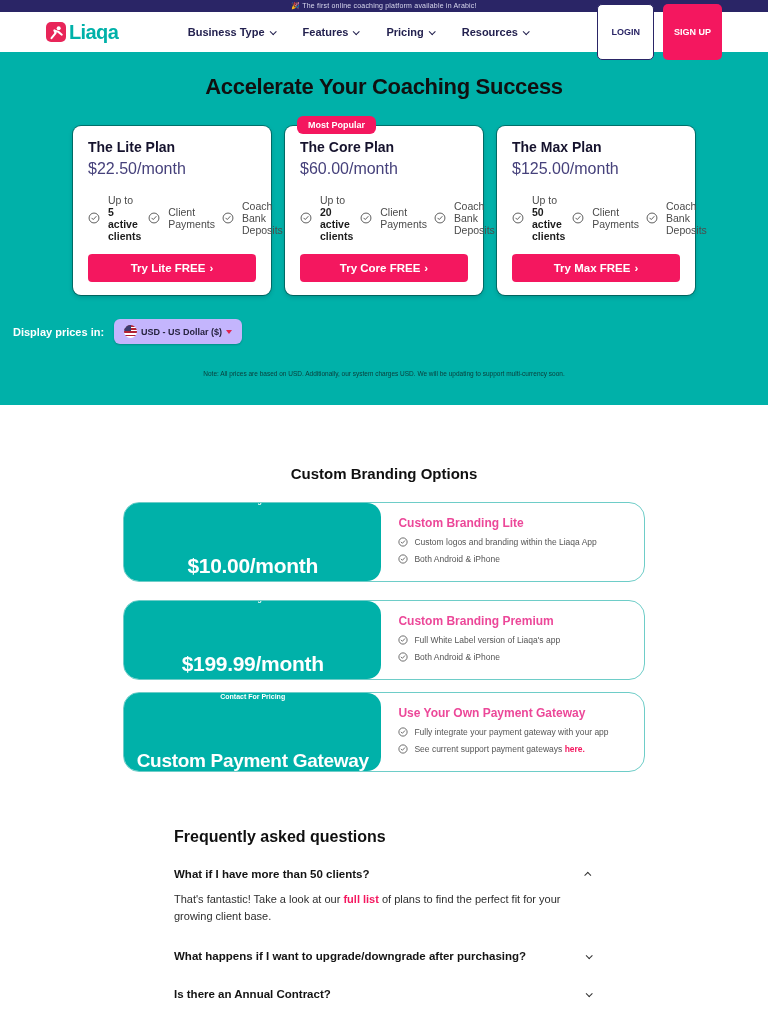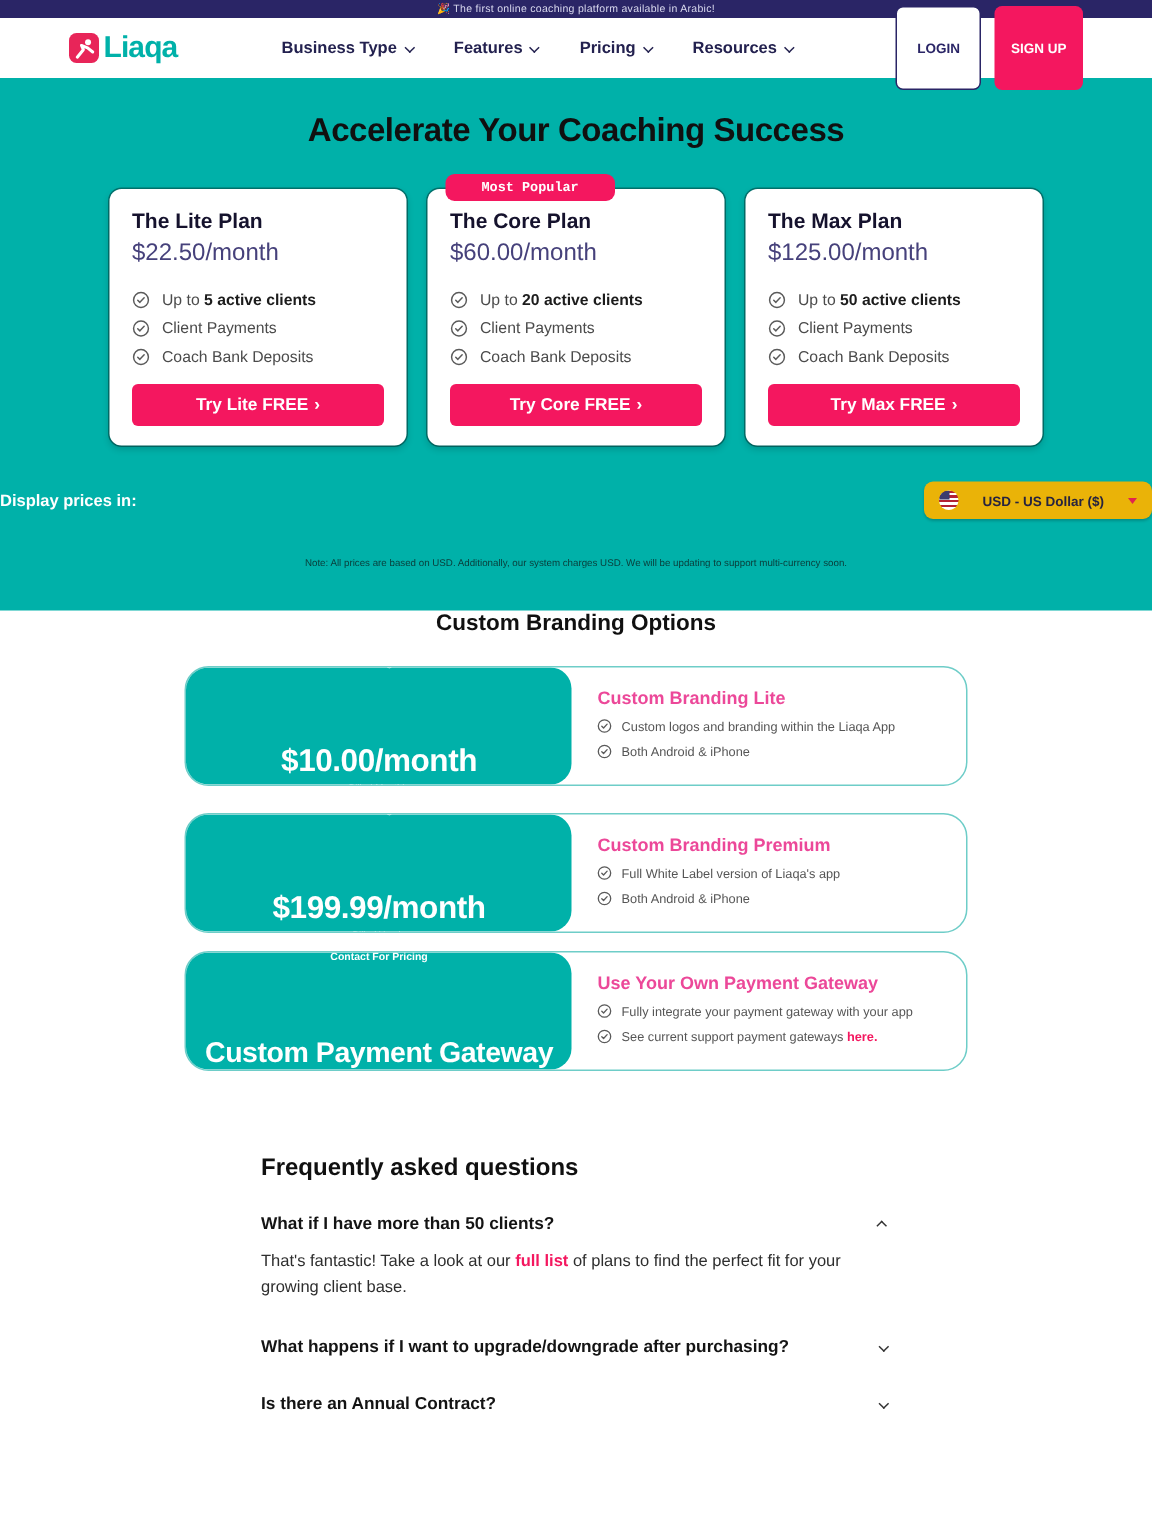"Most Popular" .badge { font-family: Liberation Mono, monospace -> none; padding: 4px 24px -> 4px 11px }
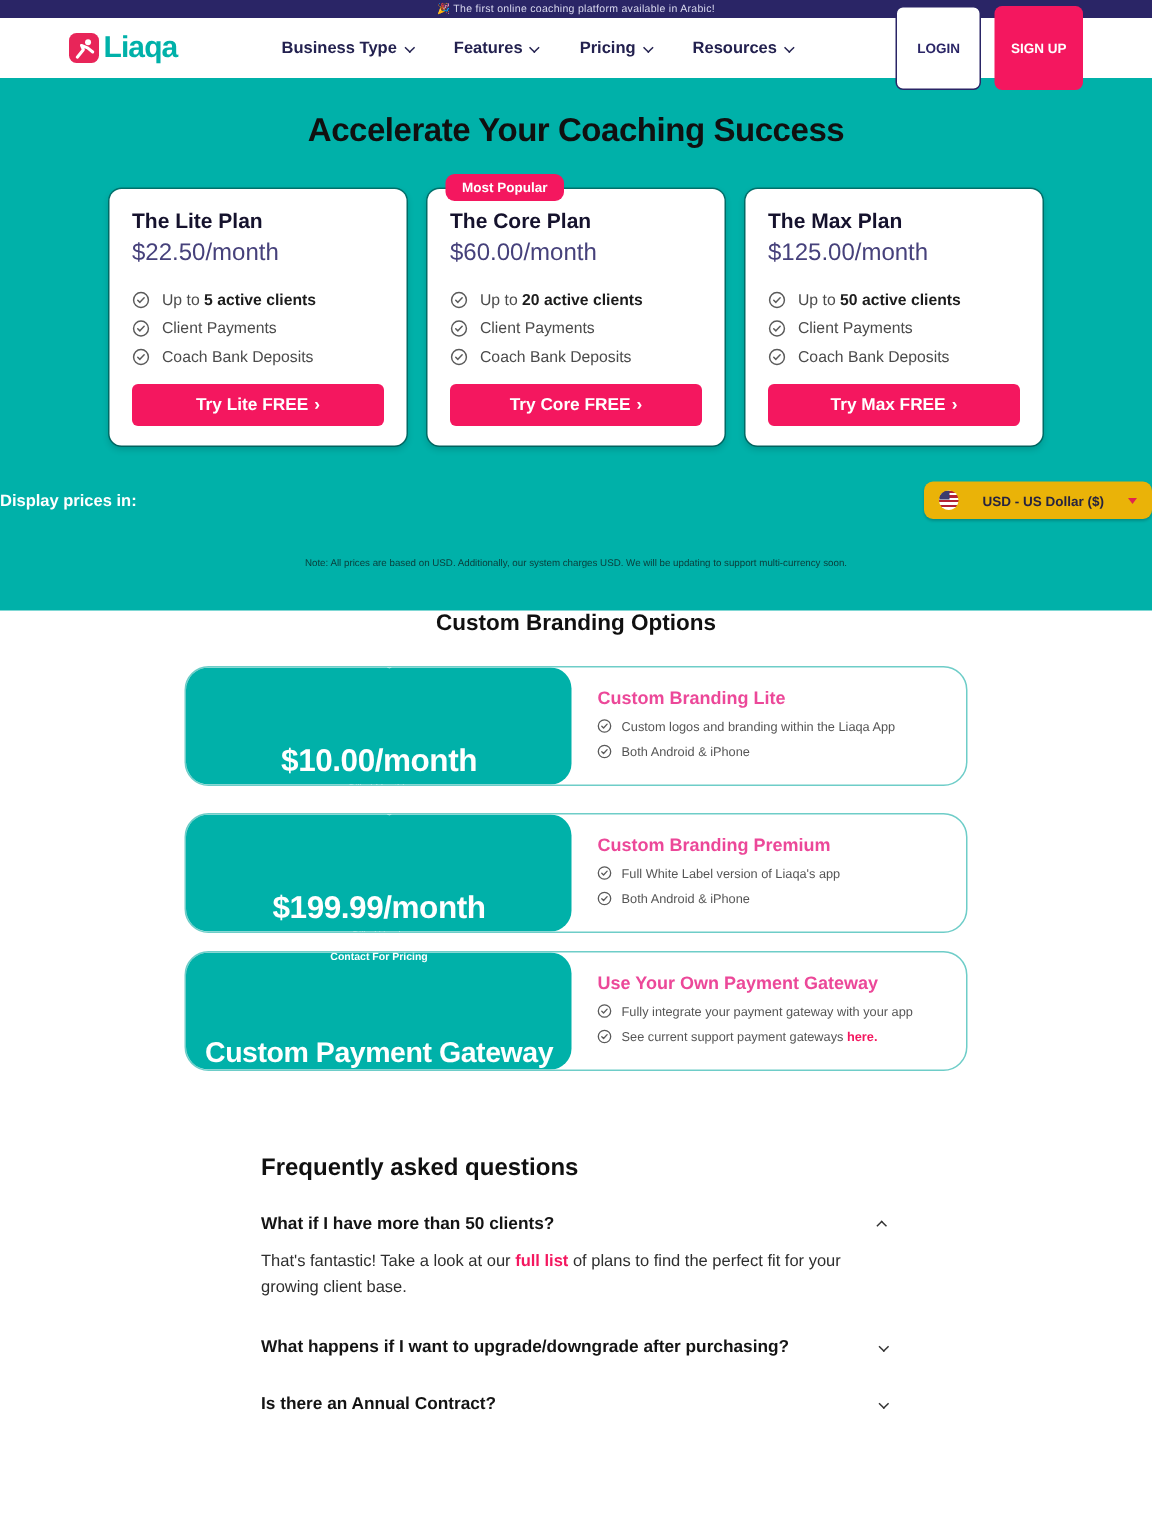"Up to 5 active clients" .plan-feats { flex-direction: column -> row }
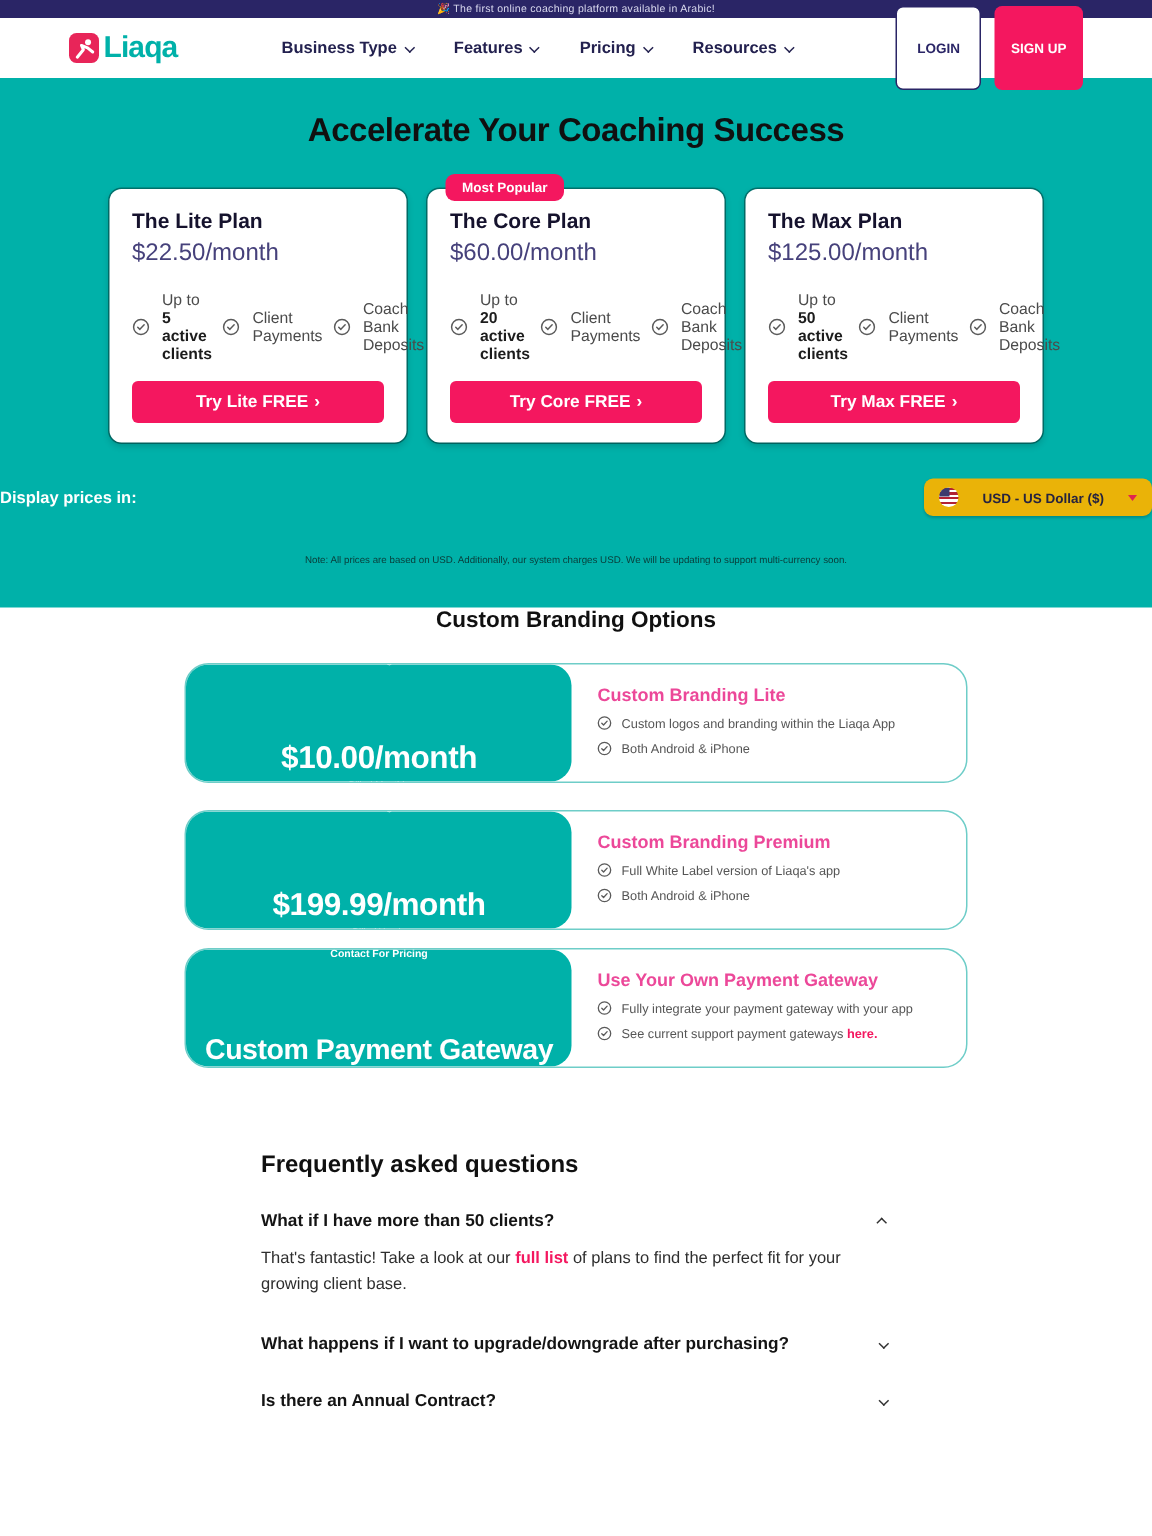"Display prices in:" .currency-row { justify-content: space-between -> flex-start; padding-left: none -> 13px }
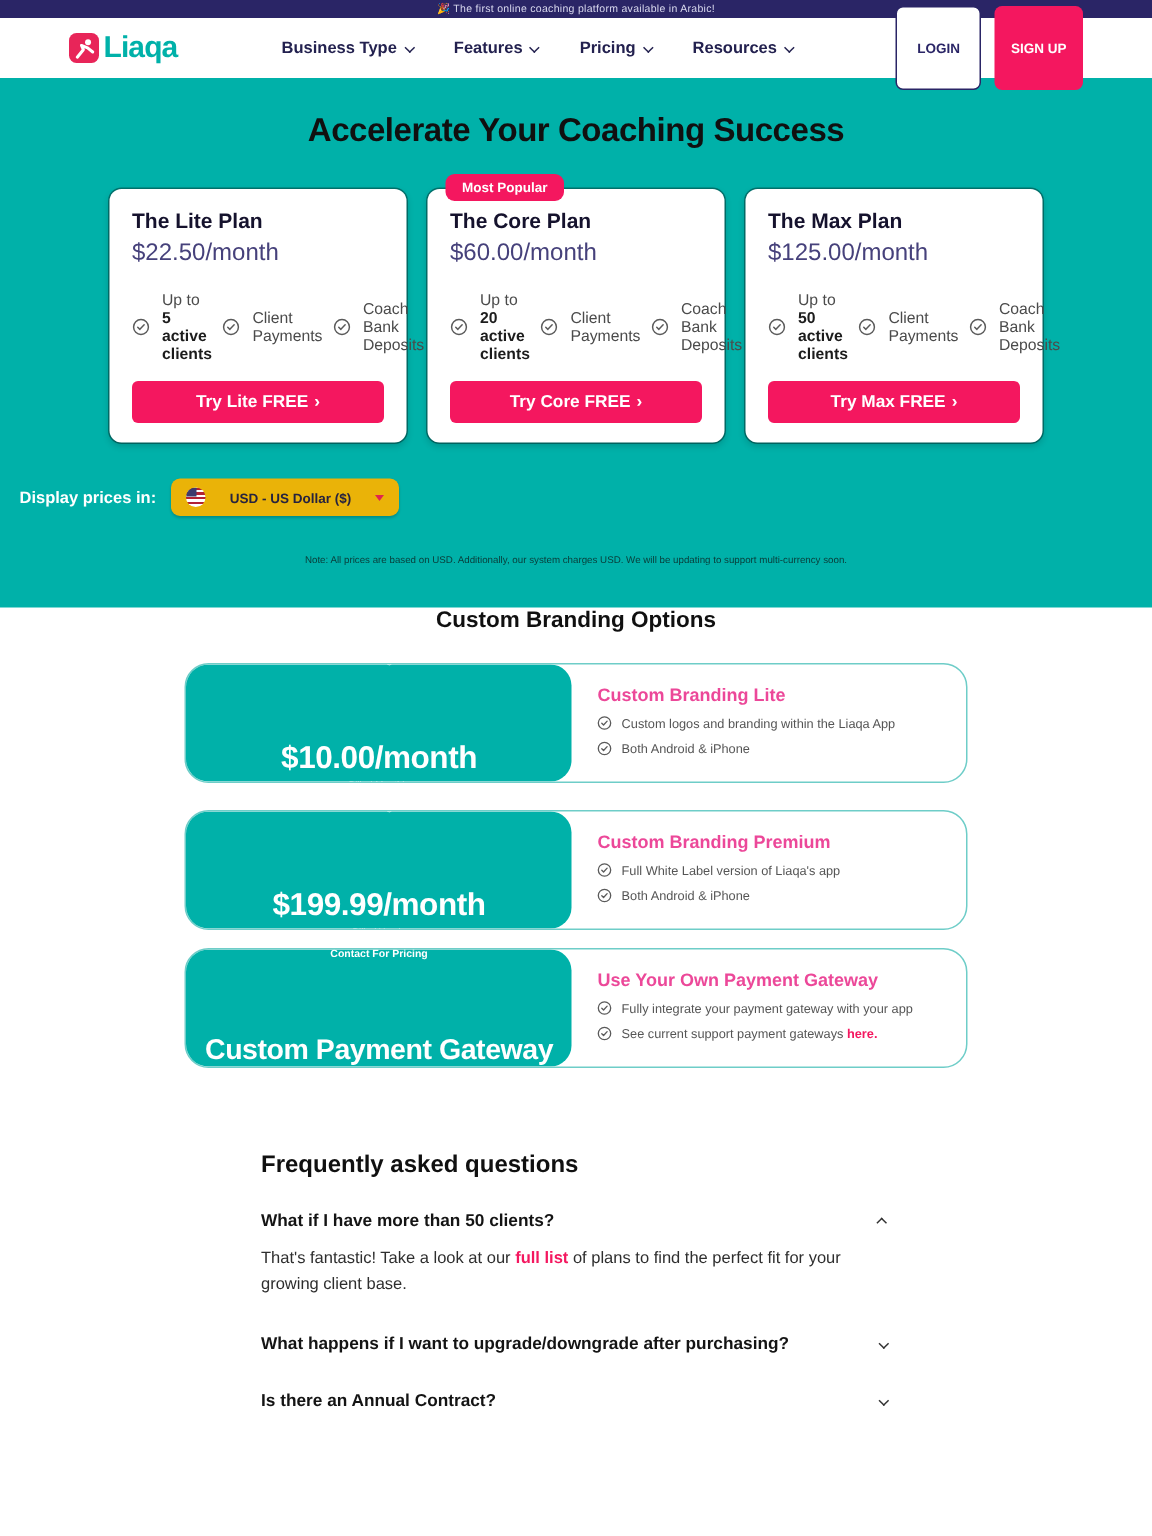"USD - US Dollar ($)" .currency-select { background: #eab308 -> #c4b5fd; gap: 16px -> 4px }
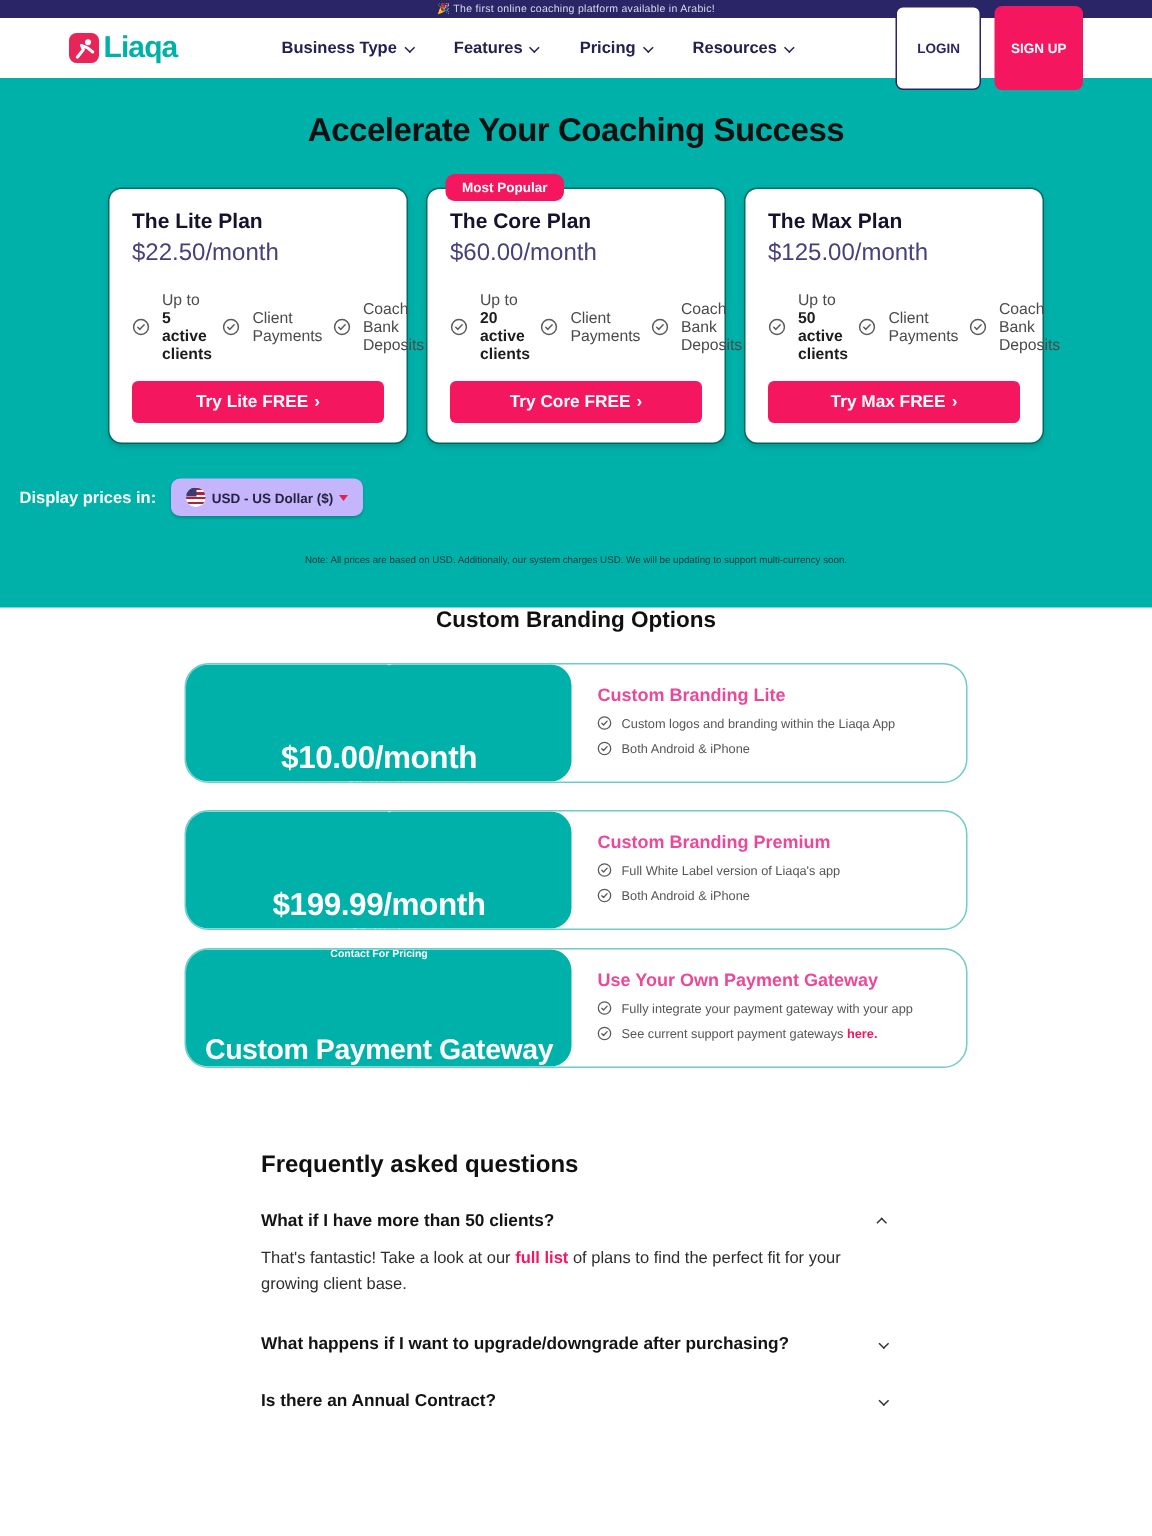"Custom Branding Options" .branding { padding-top: none -> 60px }
